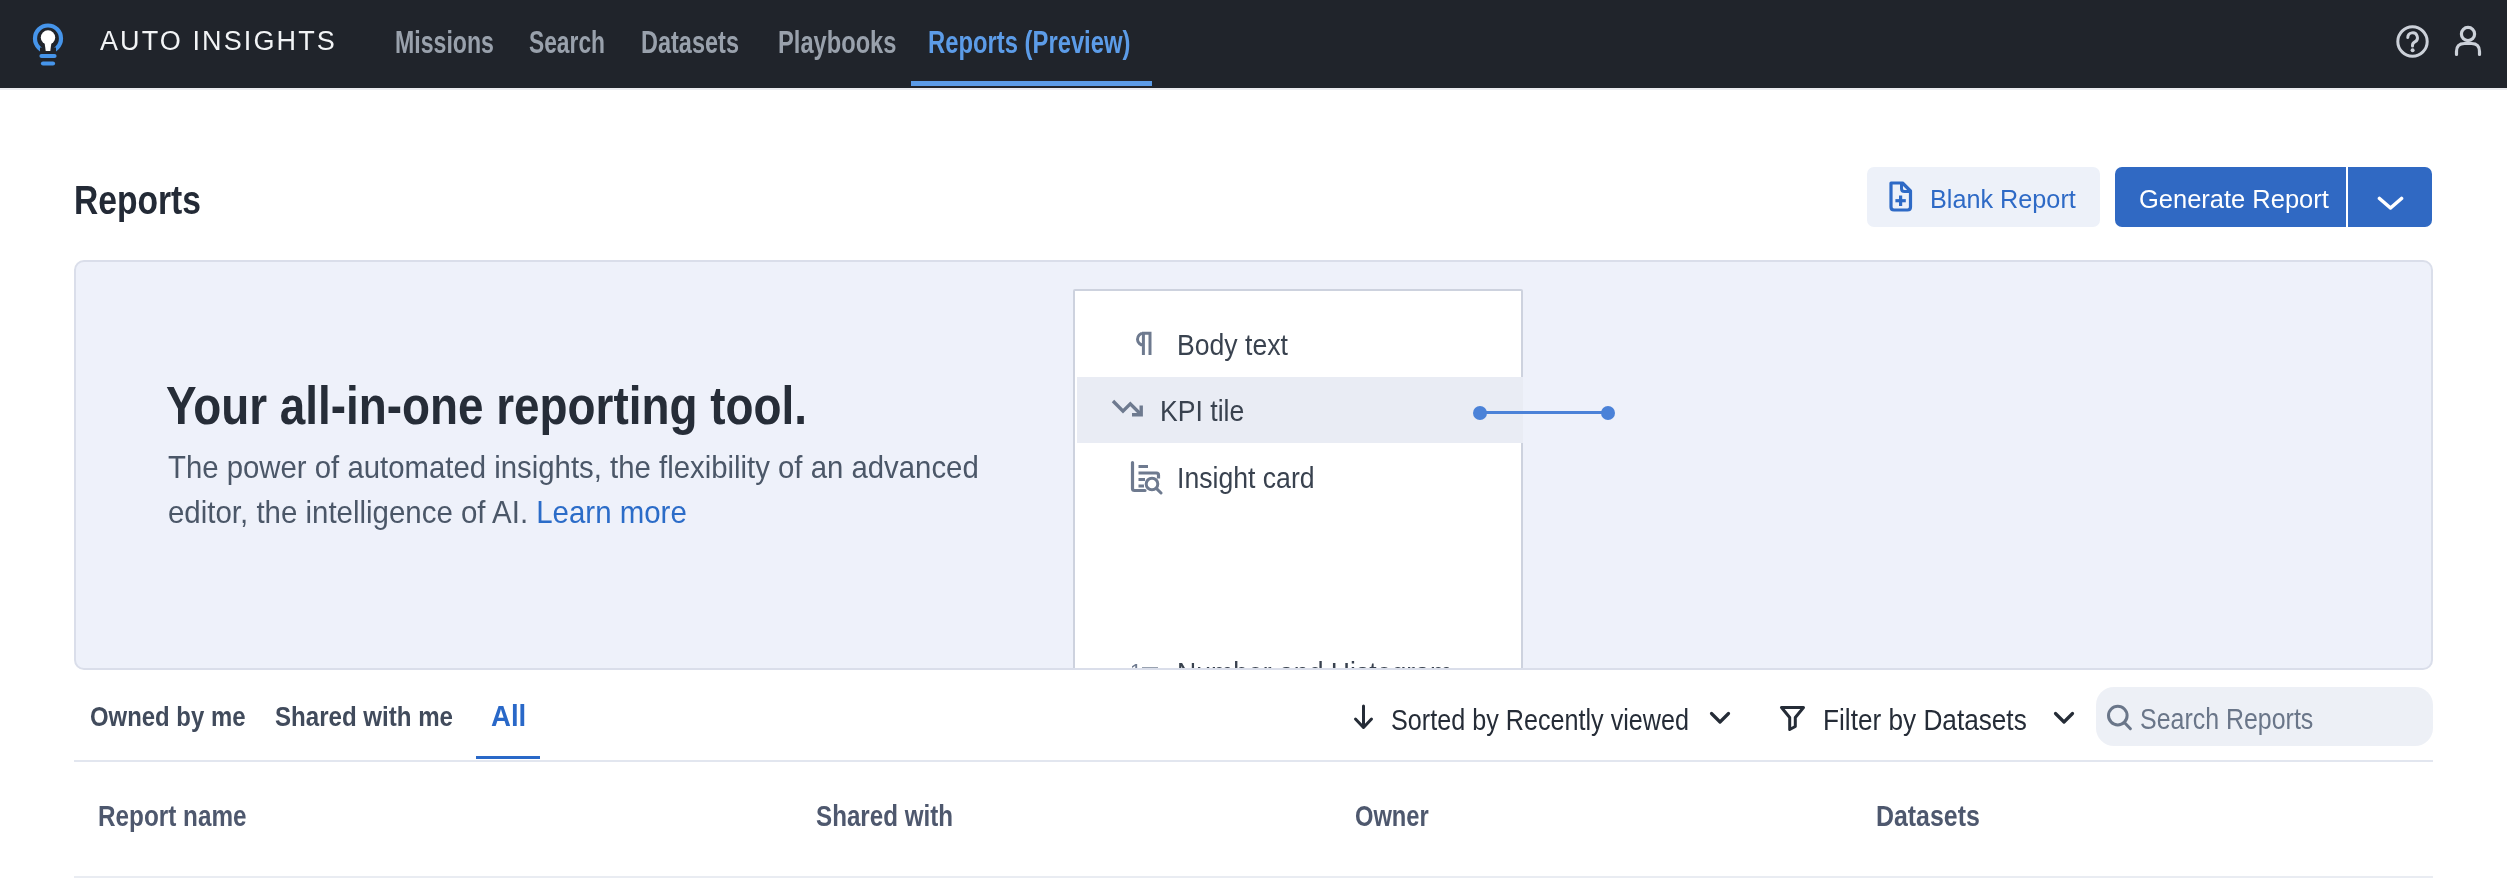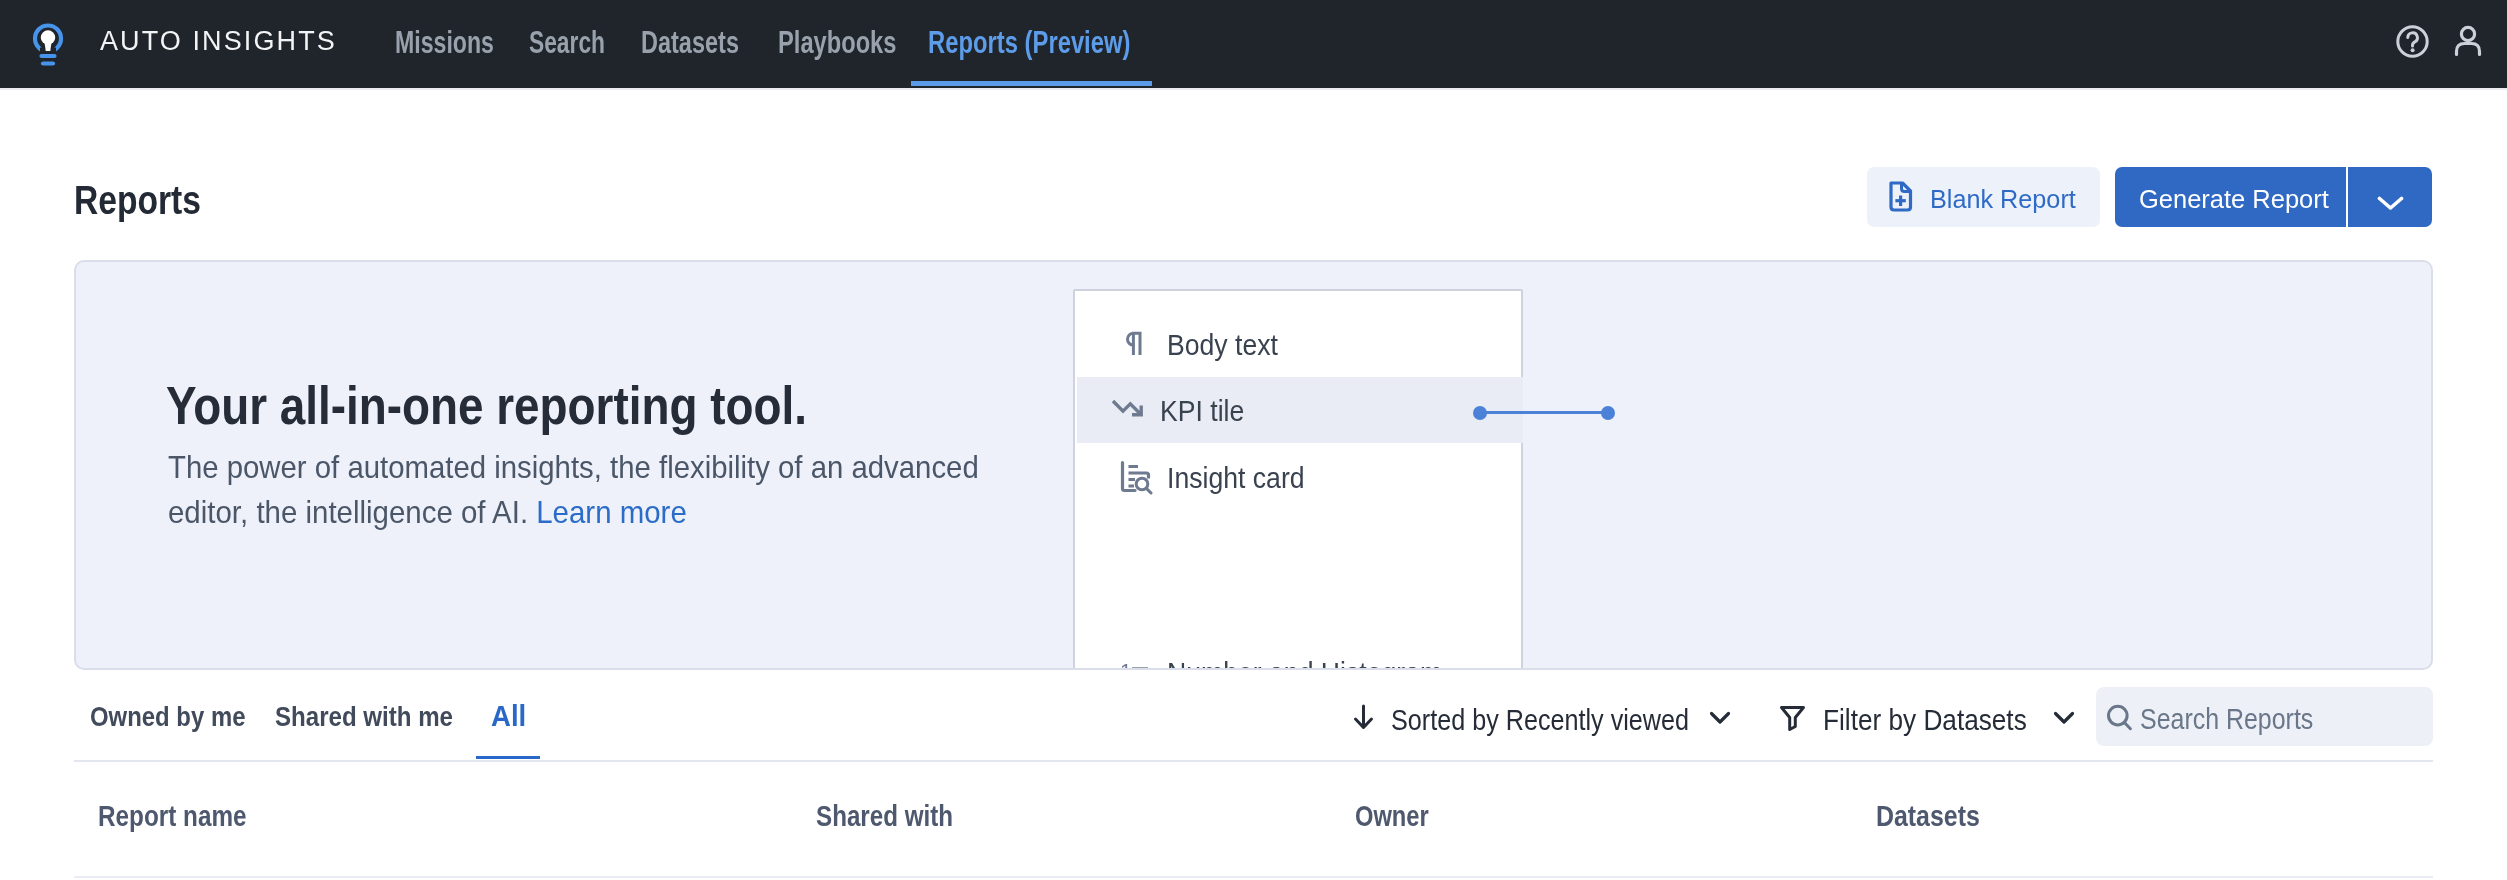"Body text" .mrow { left: 9px -> 19px }
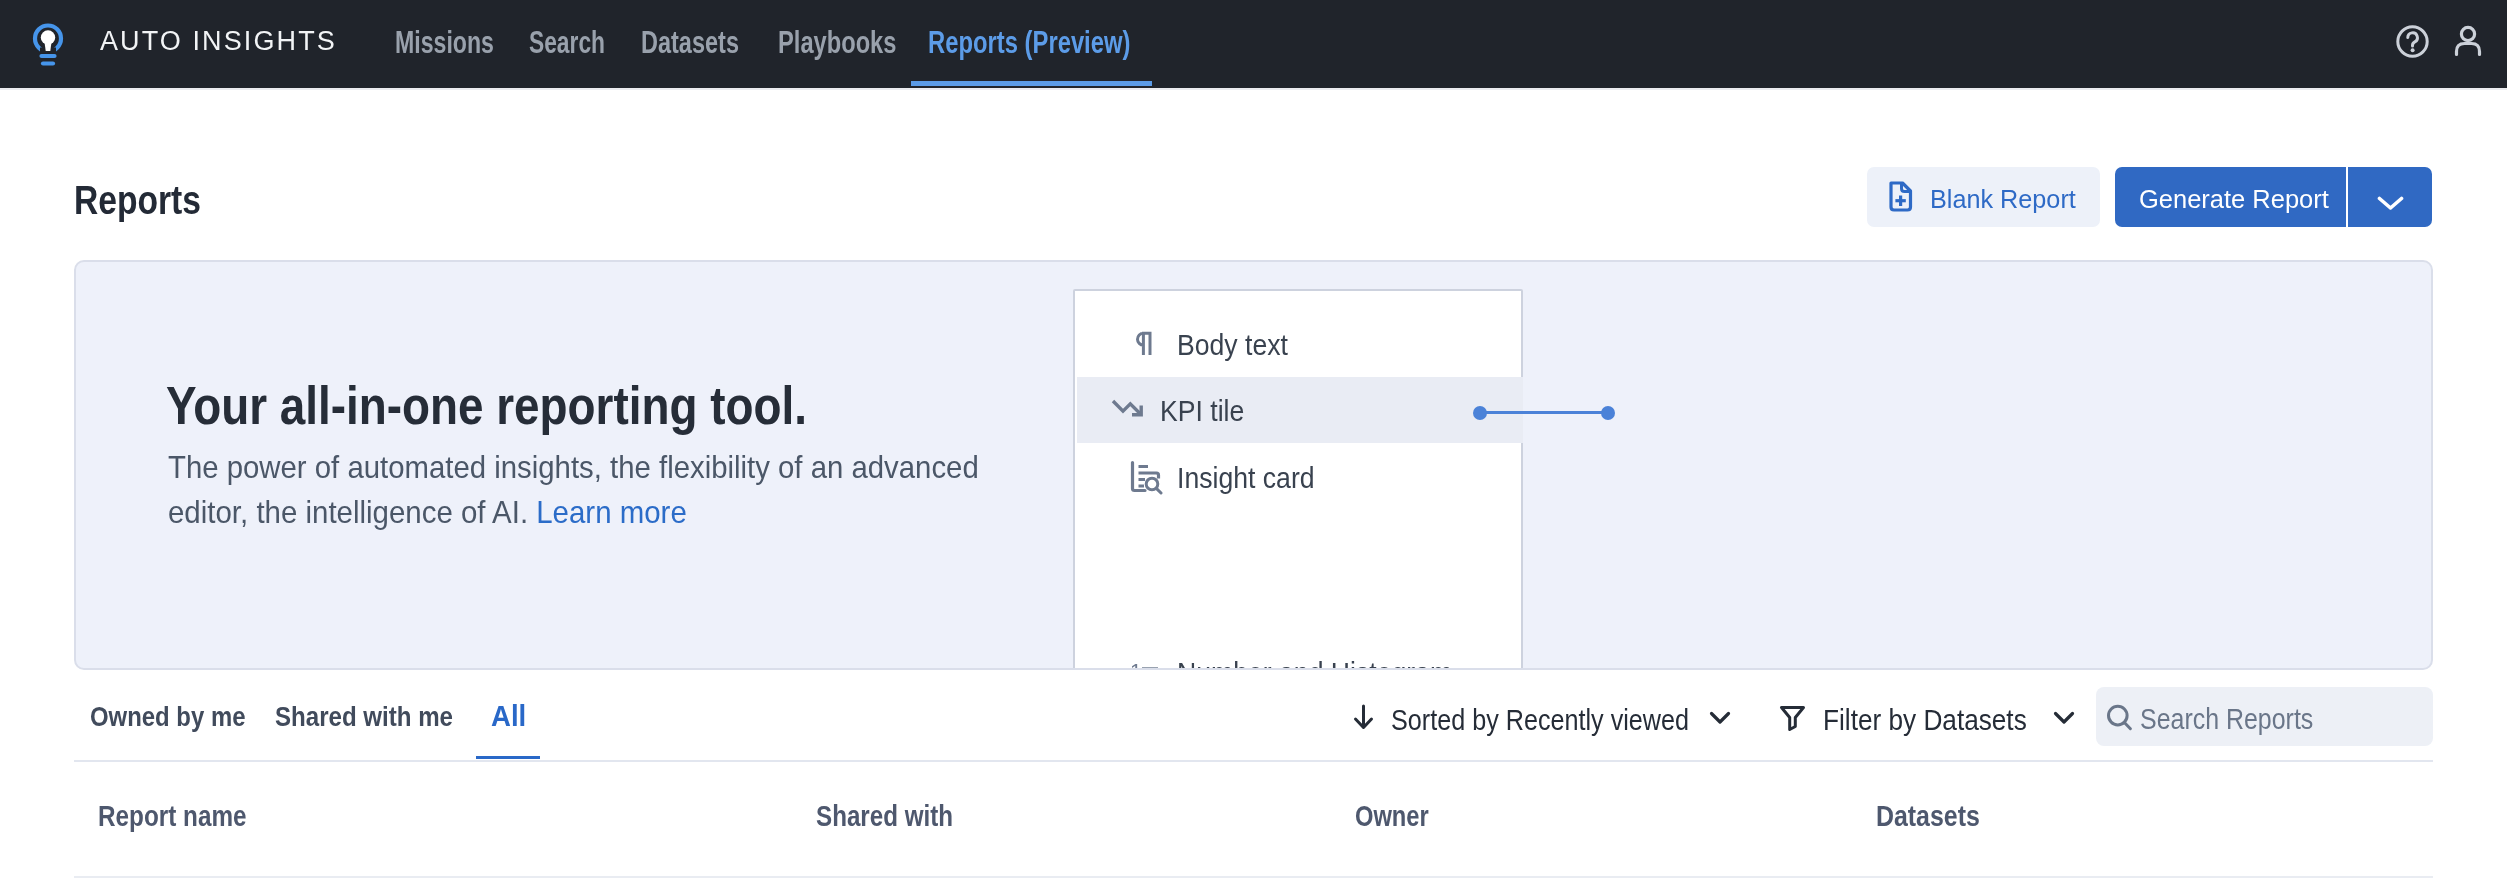"Search Reports" #searchbox { border-radius: 8px -> 18px }
